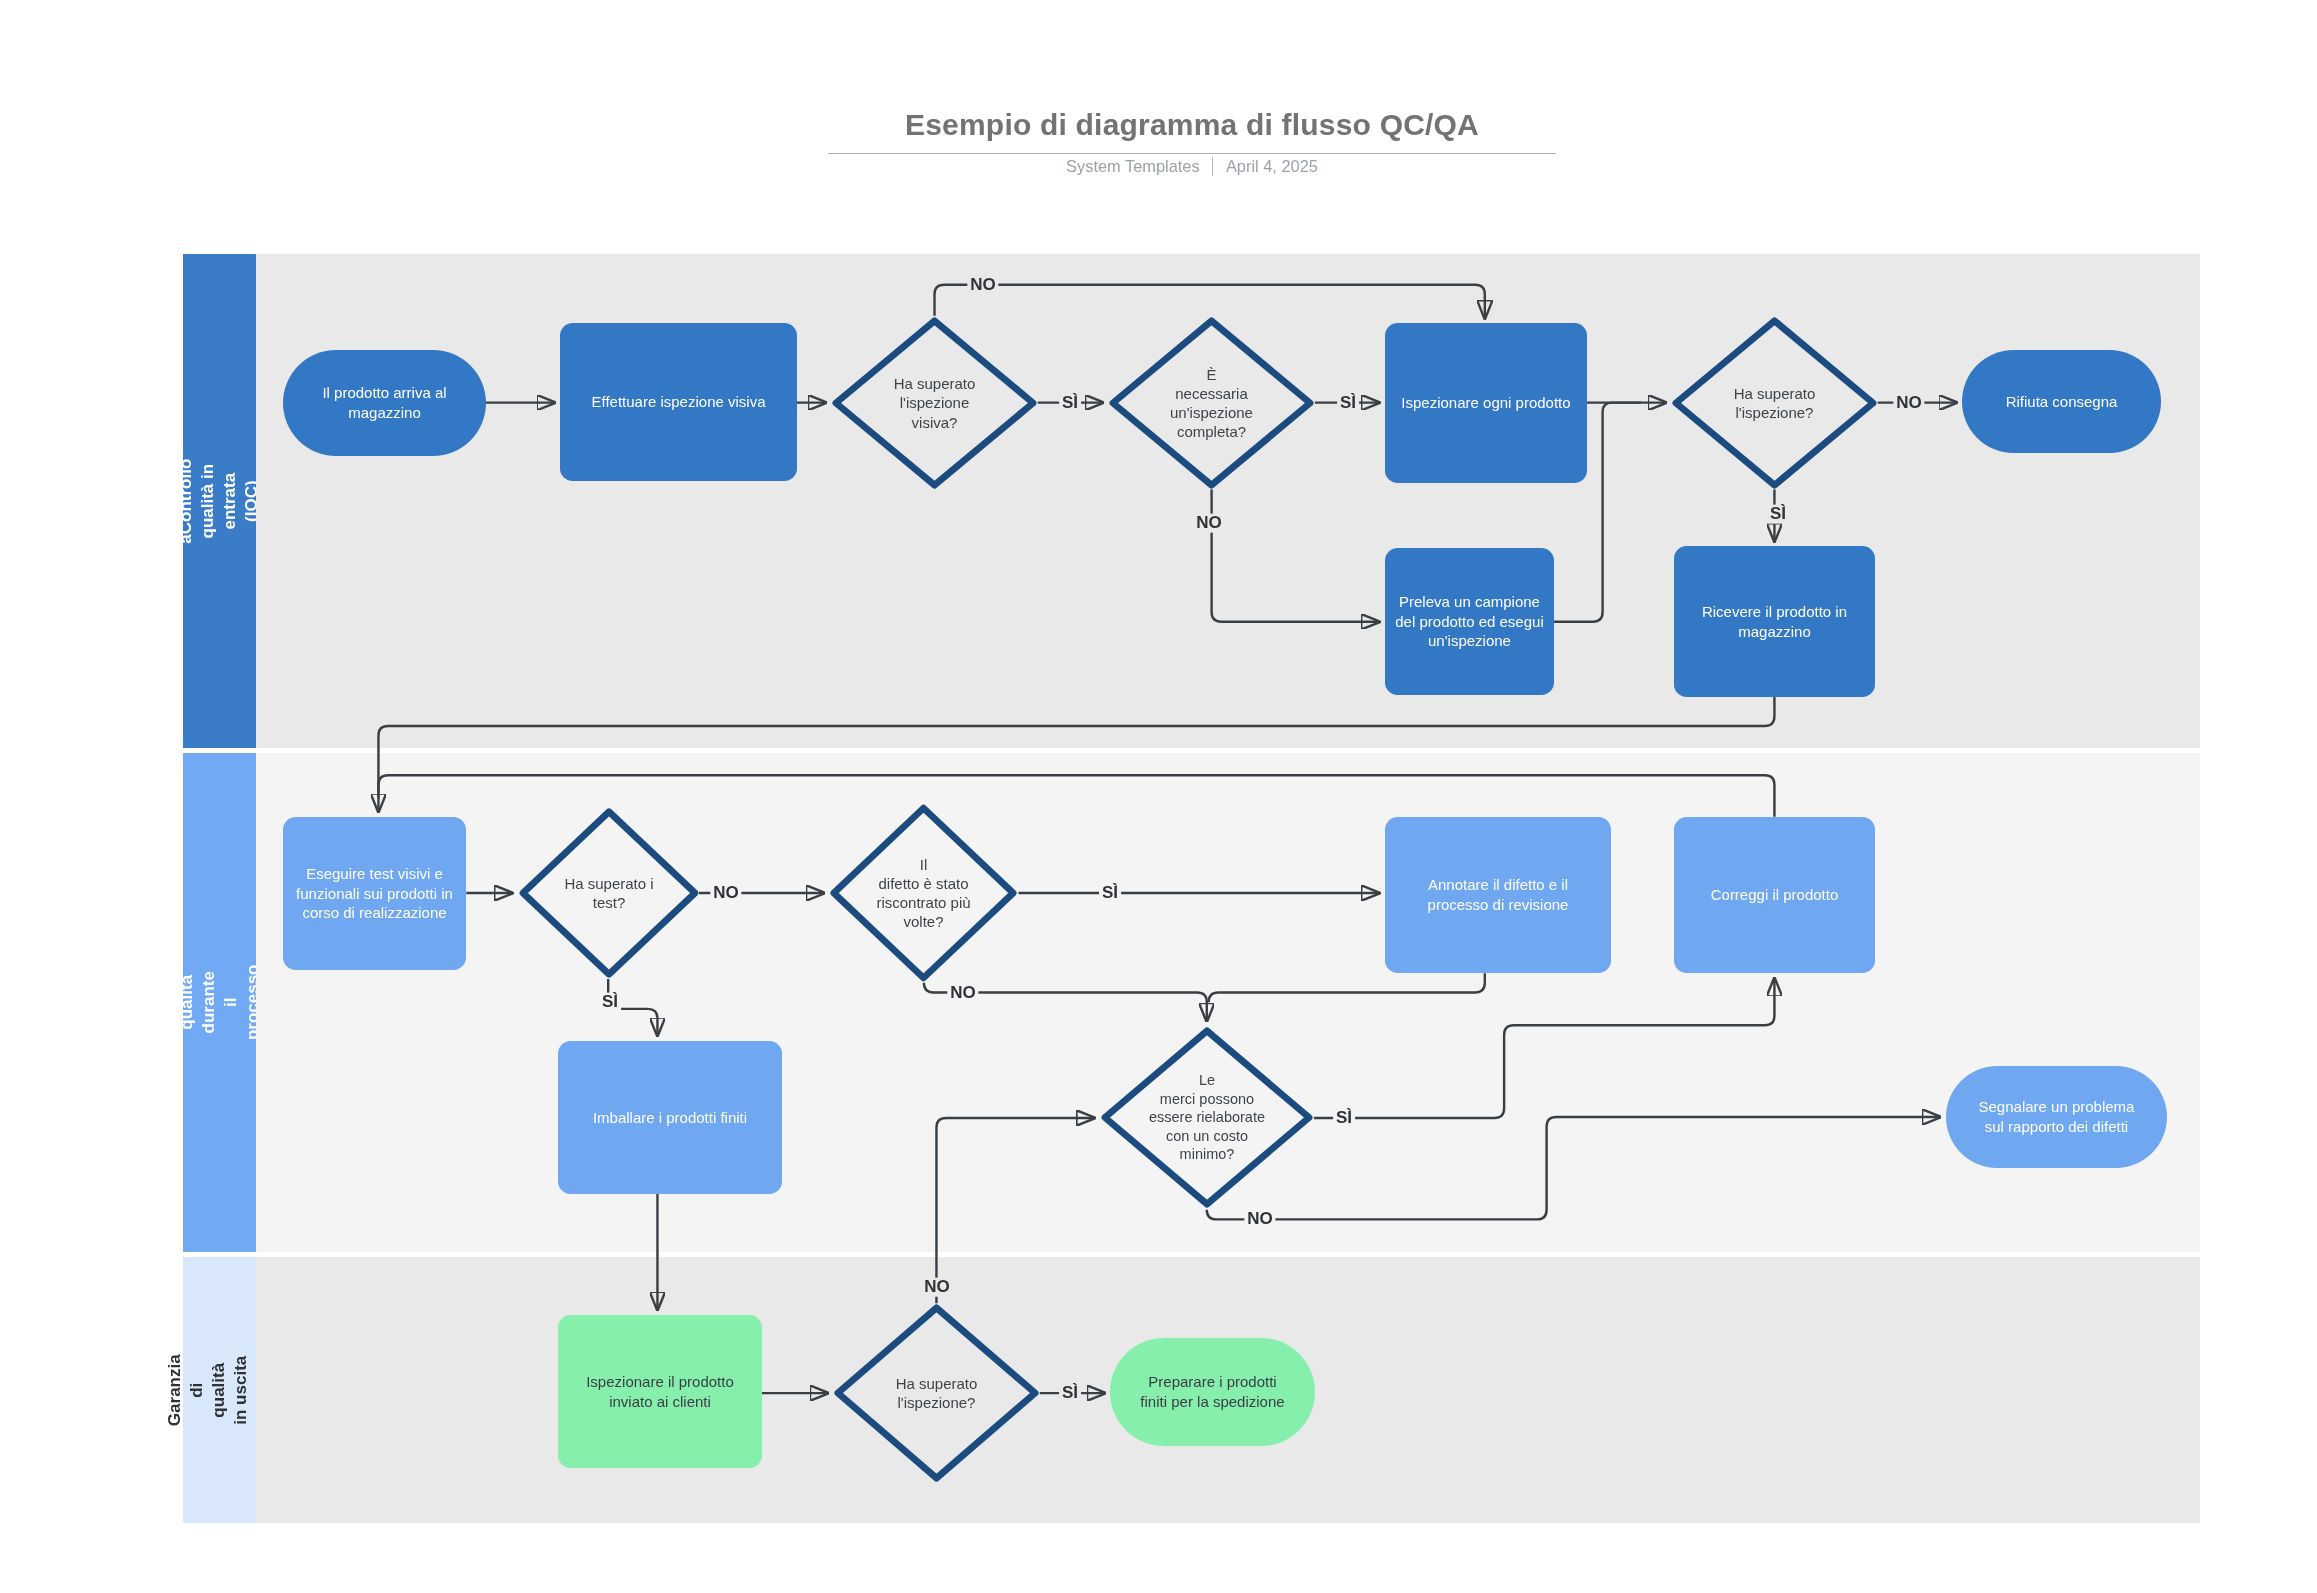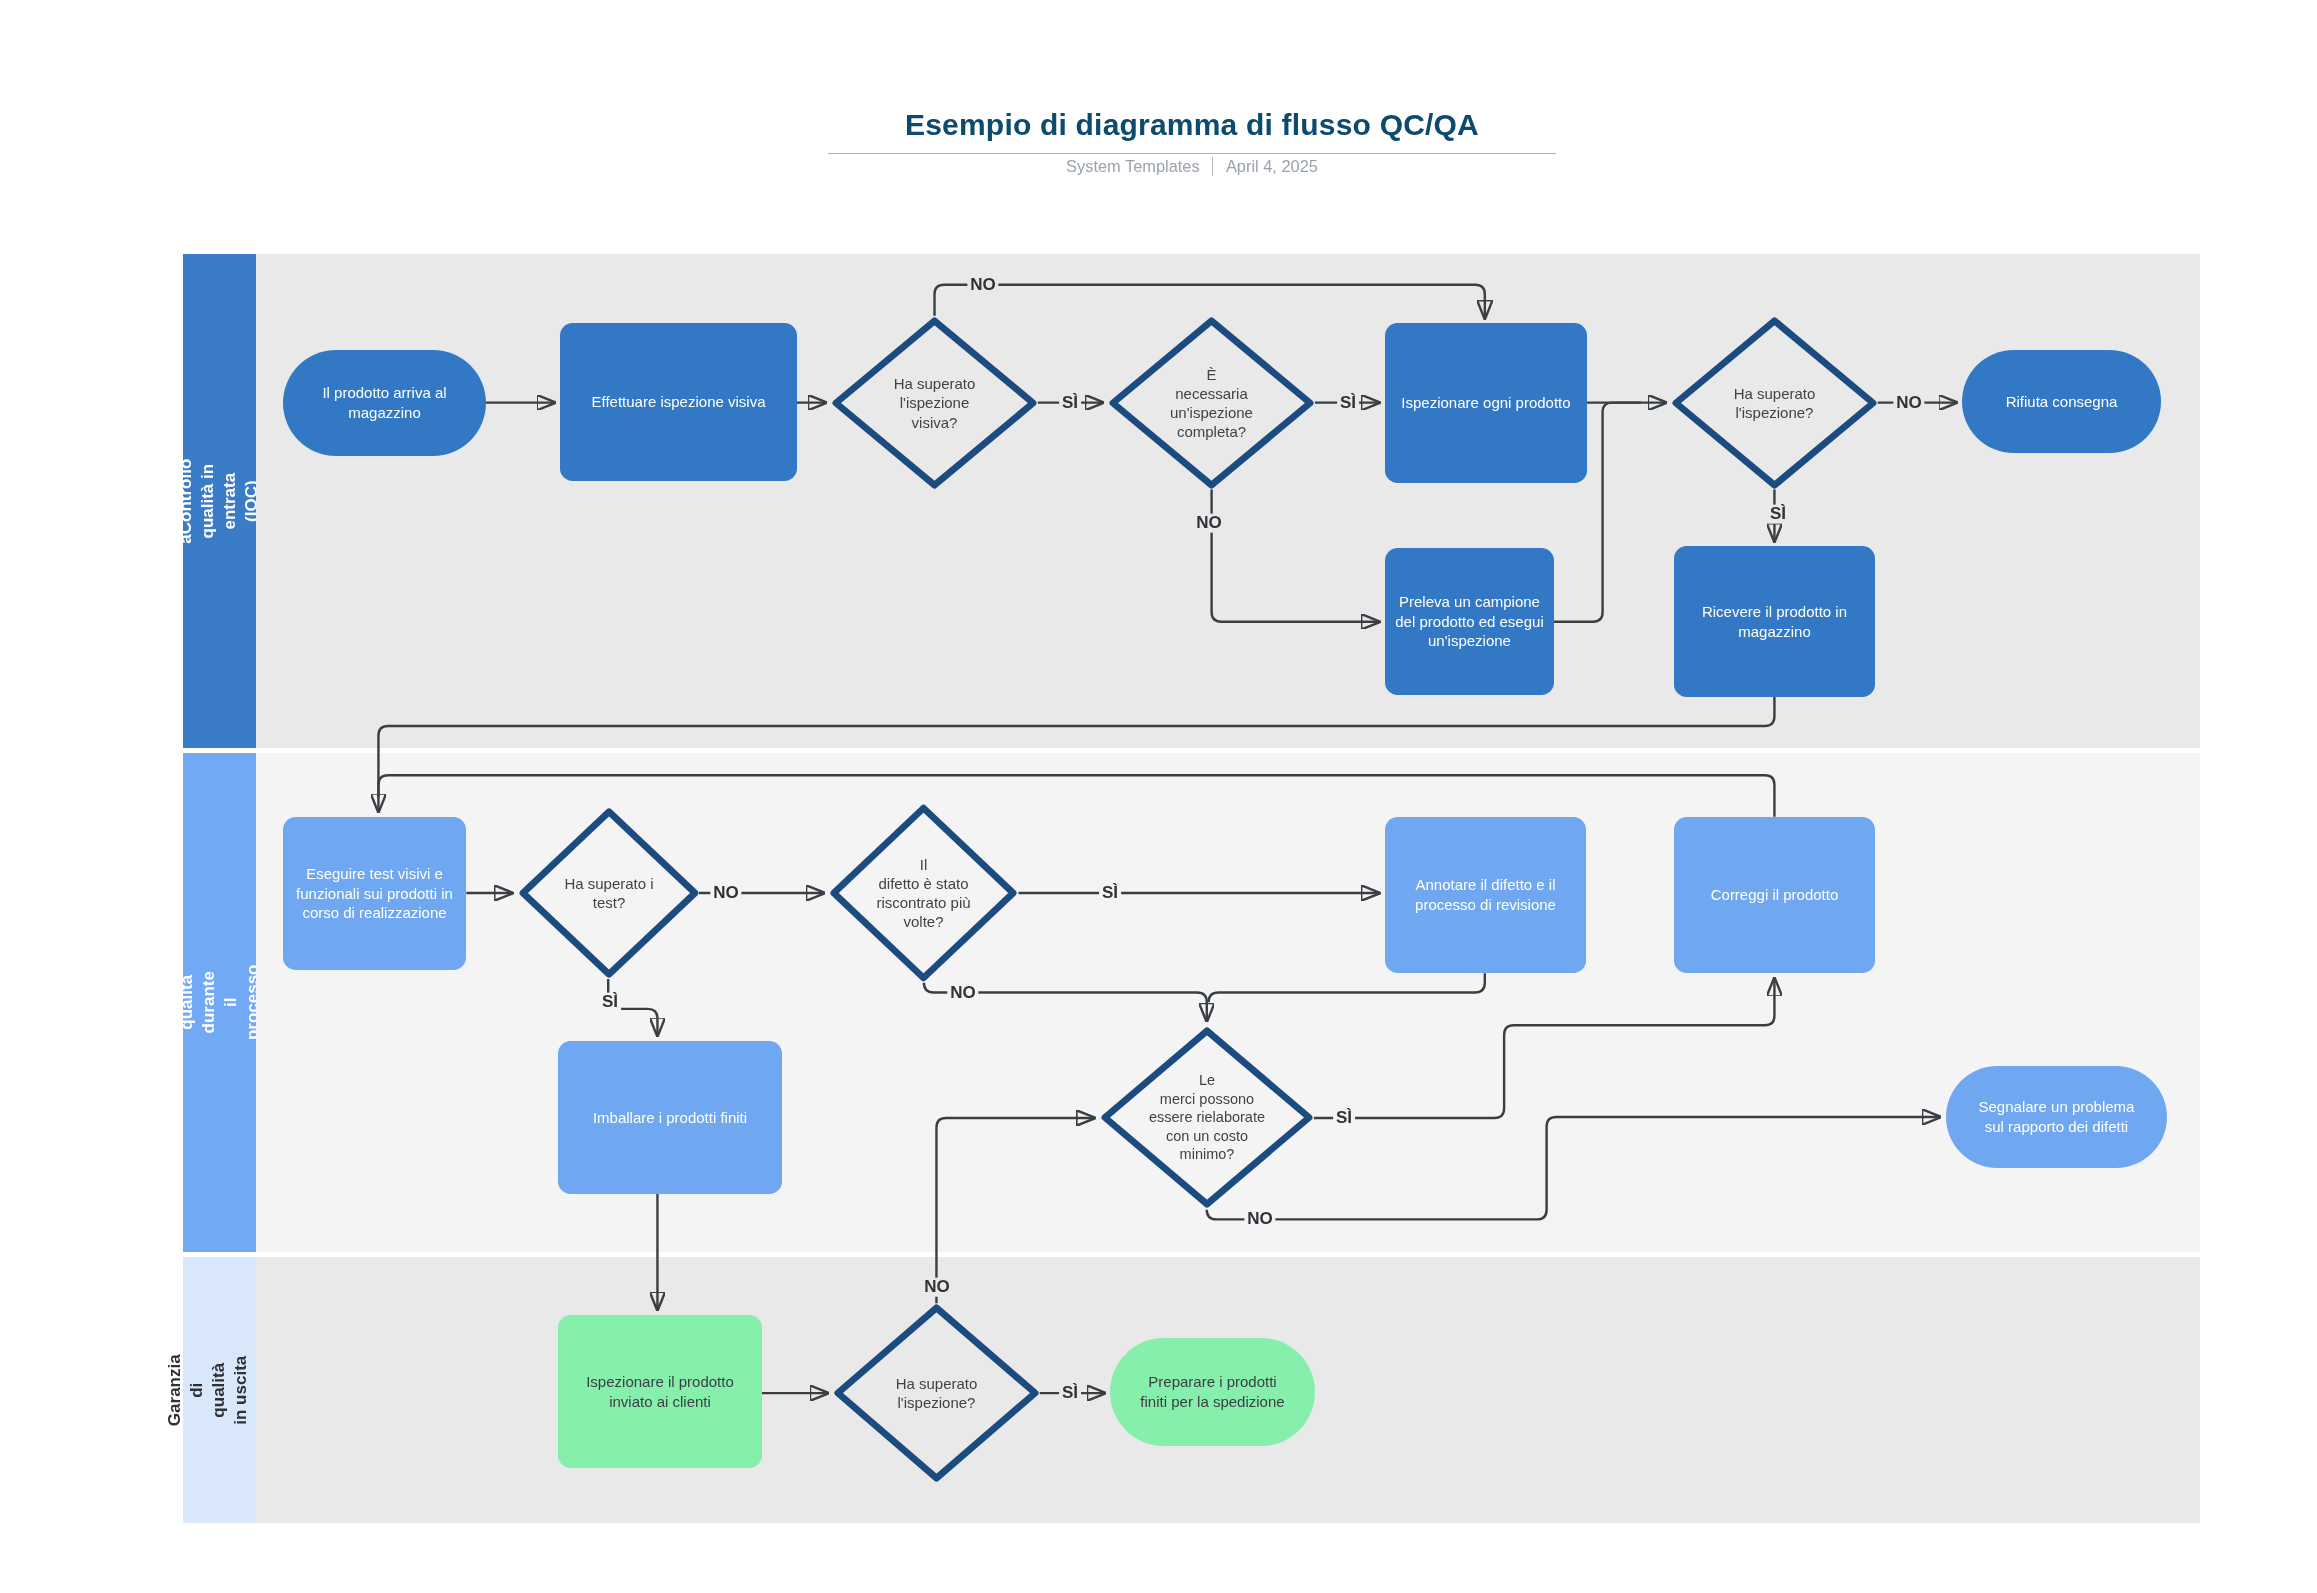"Esempio di diagramma di flusso" .header h1 { color: #0c4a6e -> #737373 }
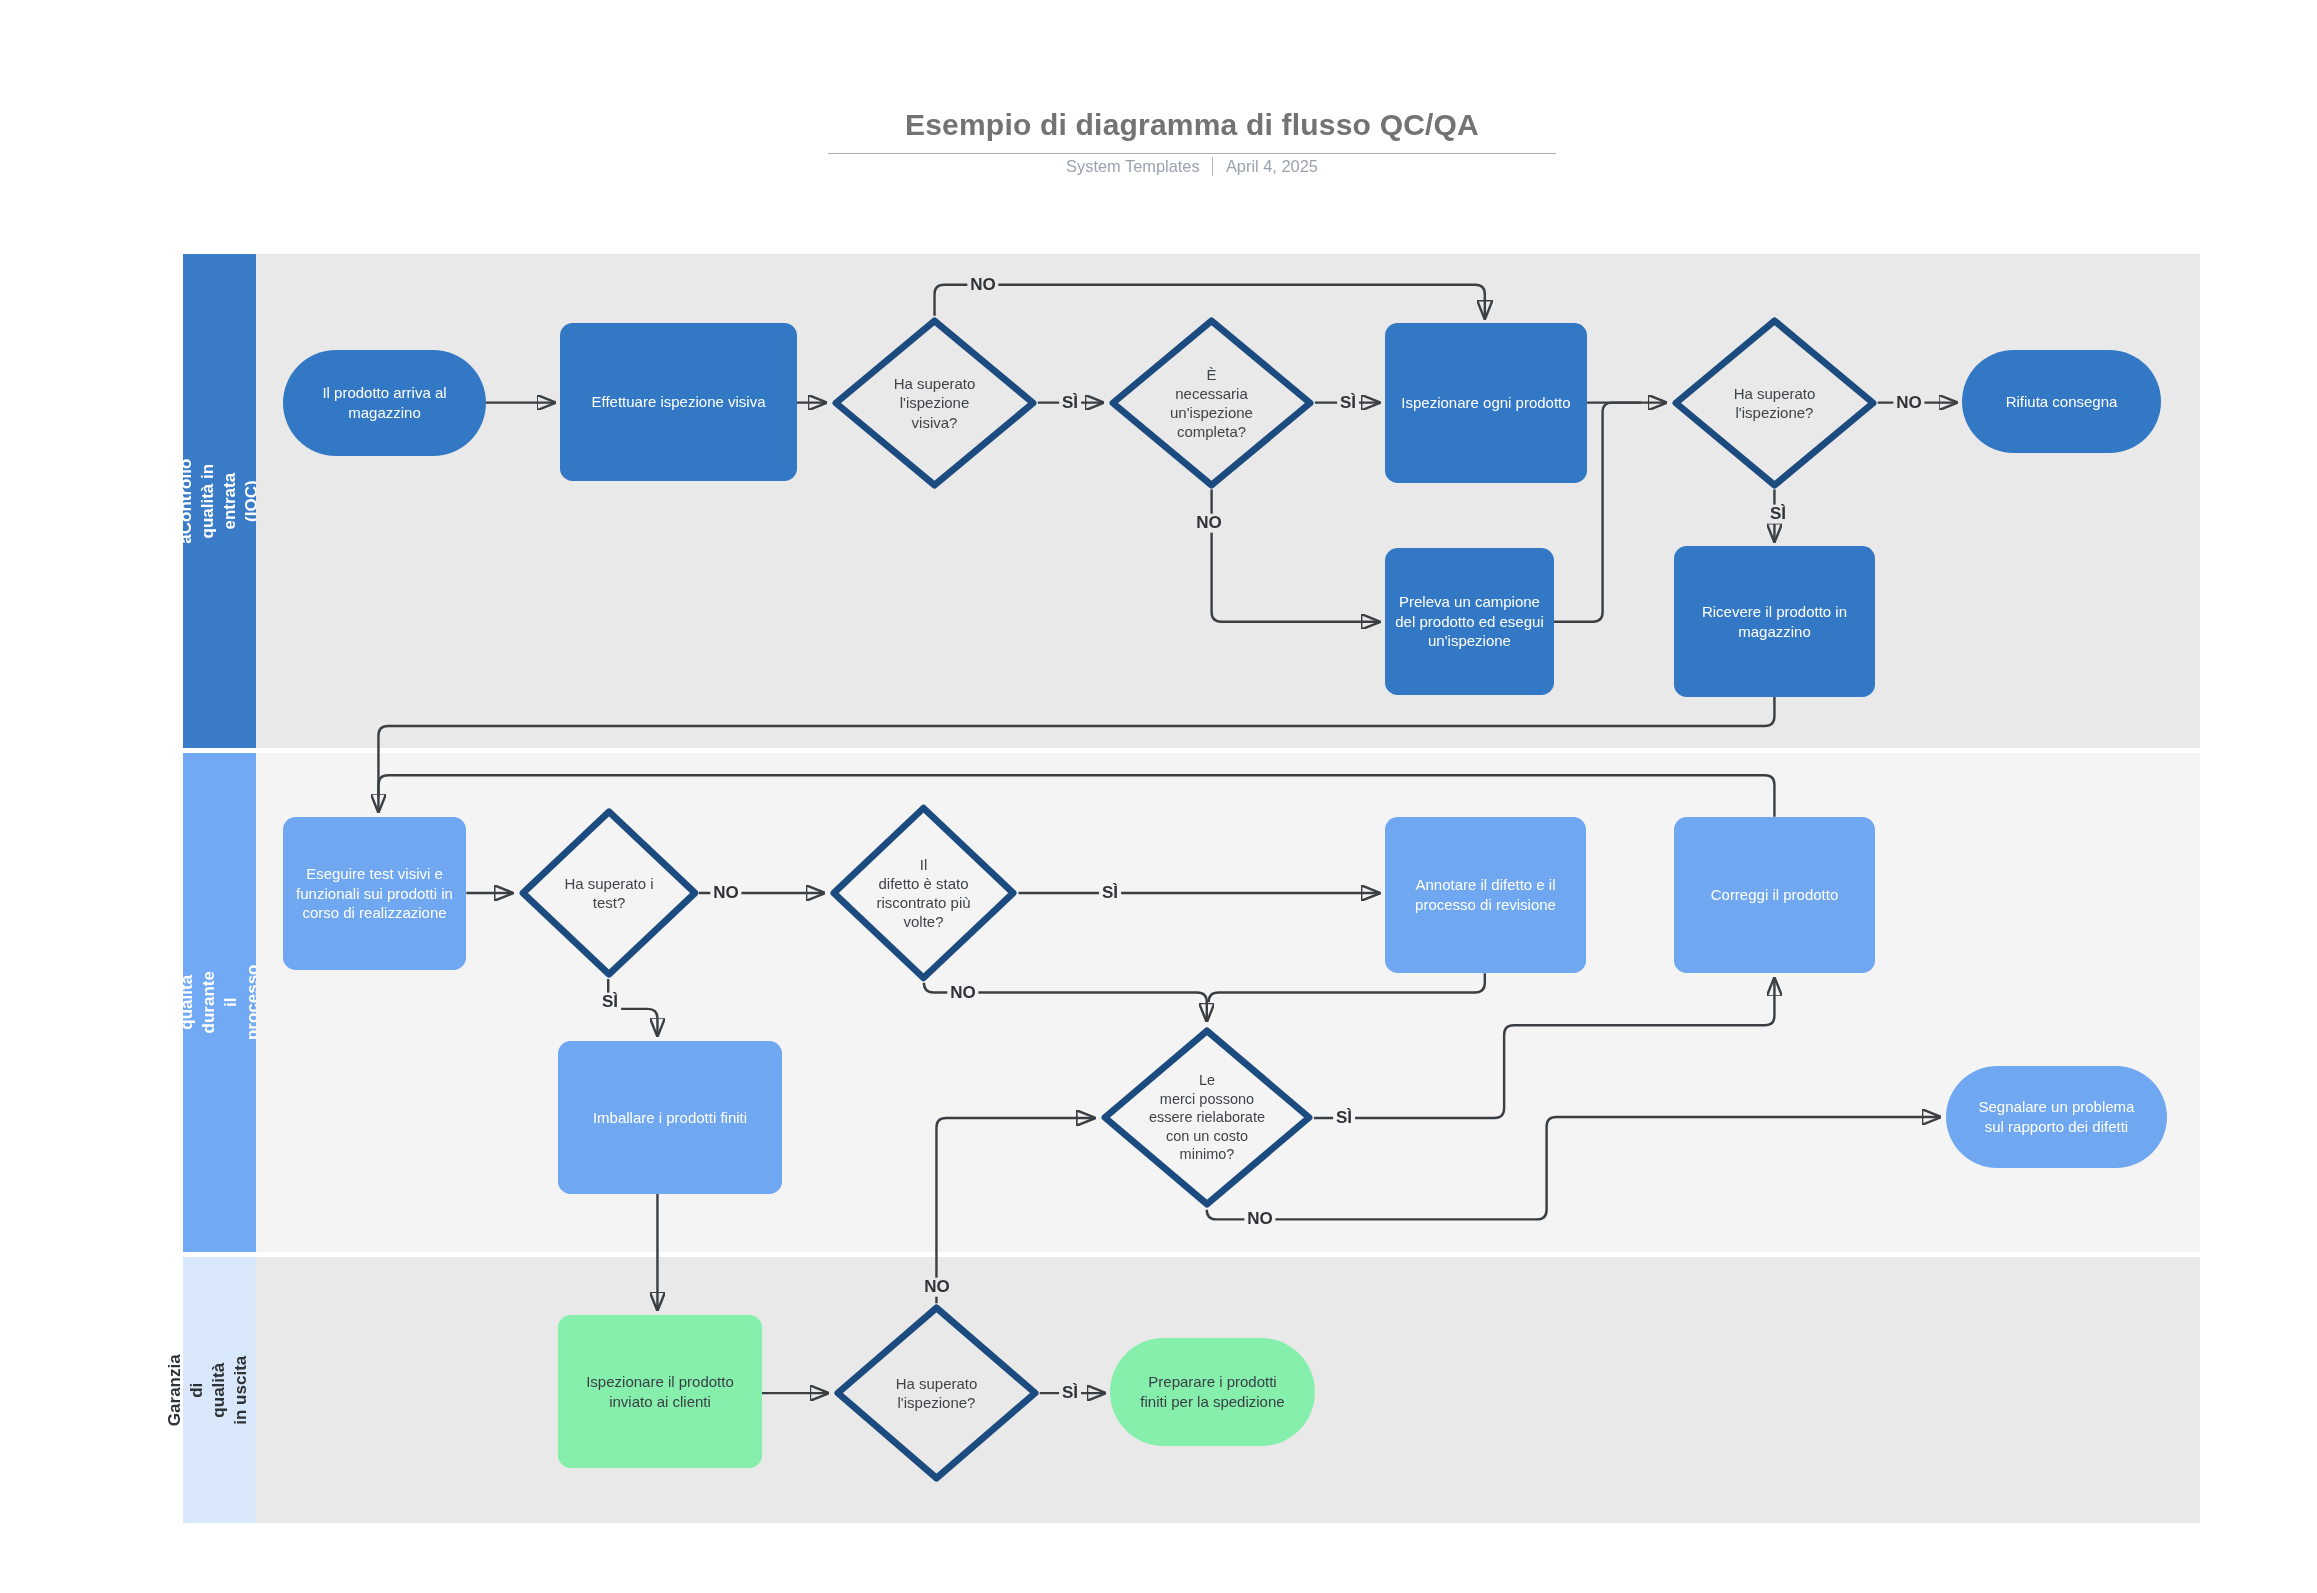"Annotare il difetto e il" div.node { width: 201px -> 226px }
